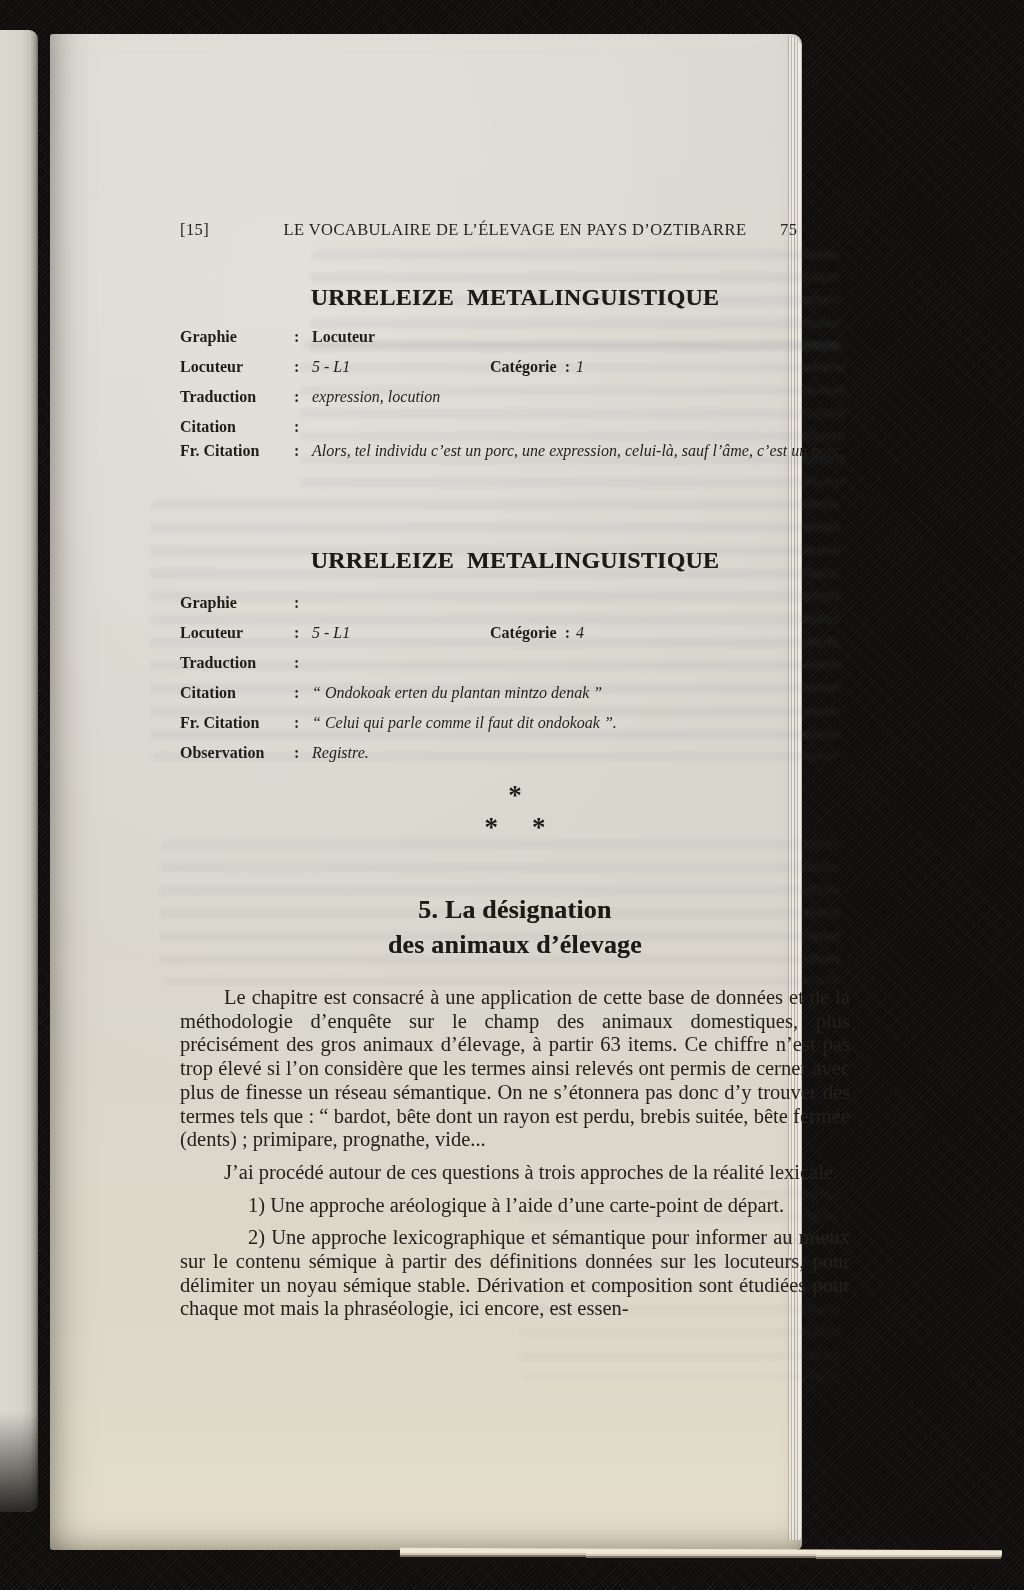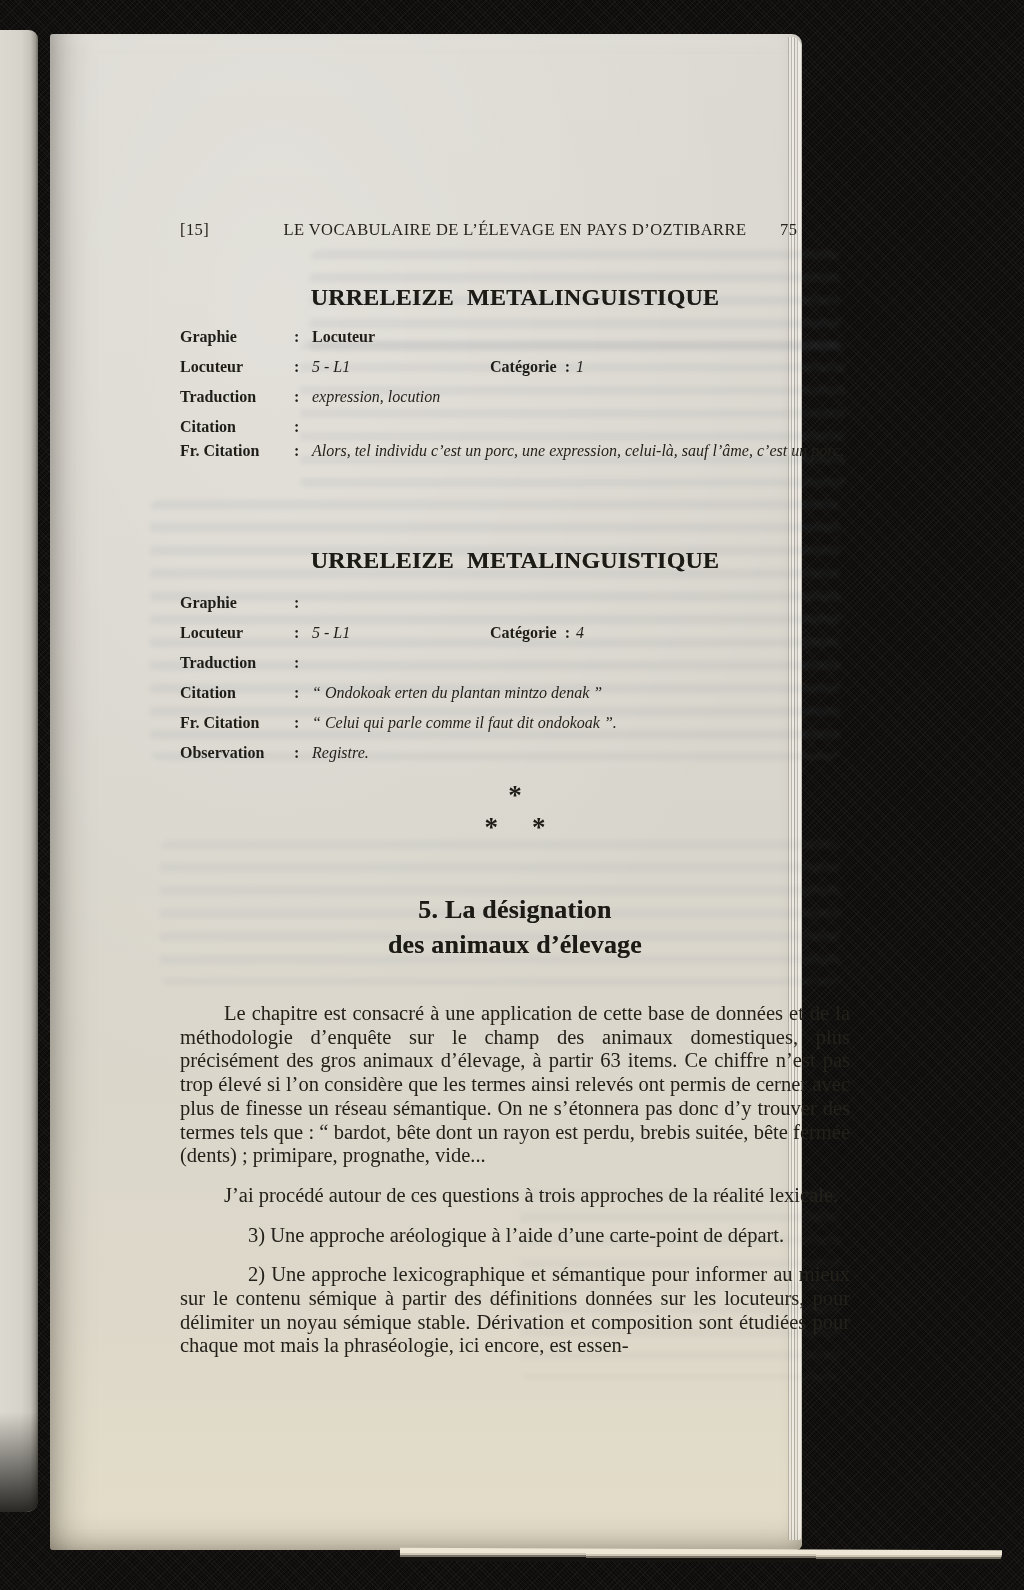"Le chapitre est consacré à" .body-text p { margin: 16px 0 9px 0 -> 0 0 9px 0 }
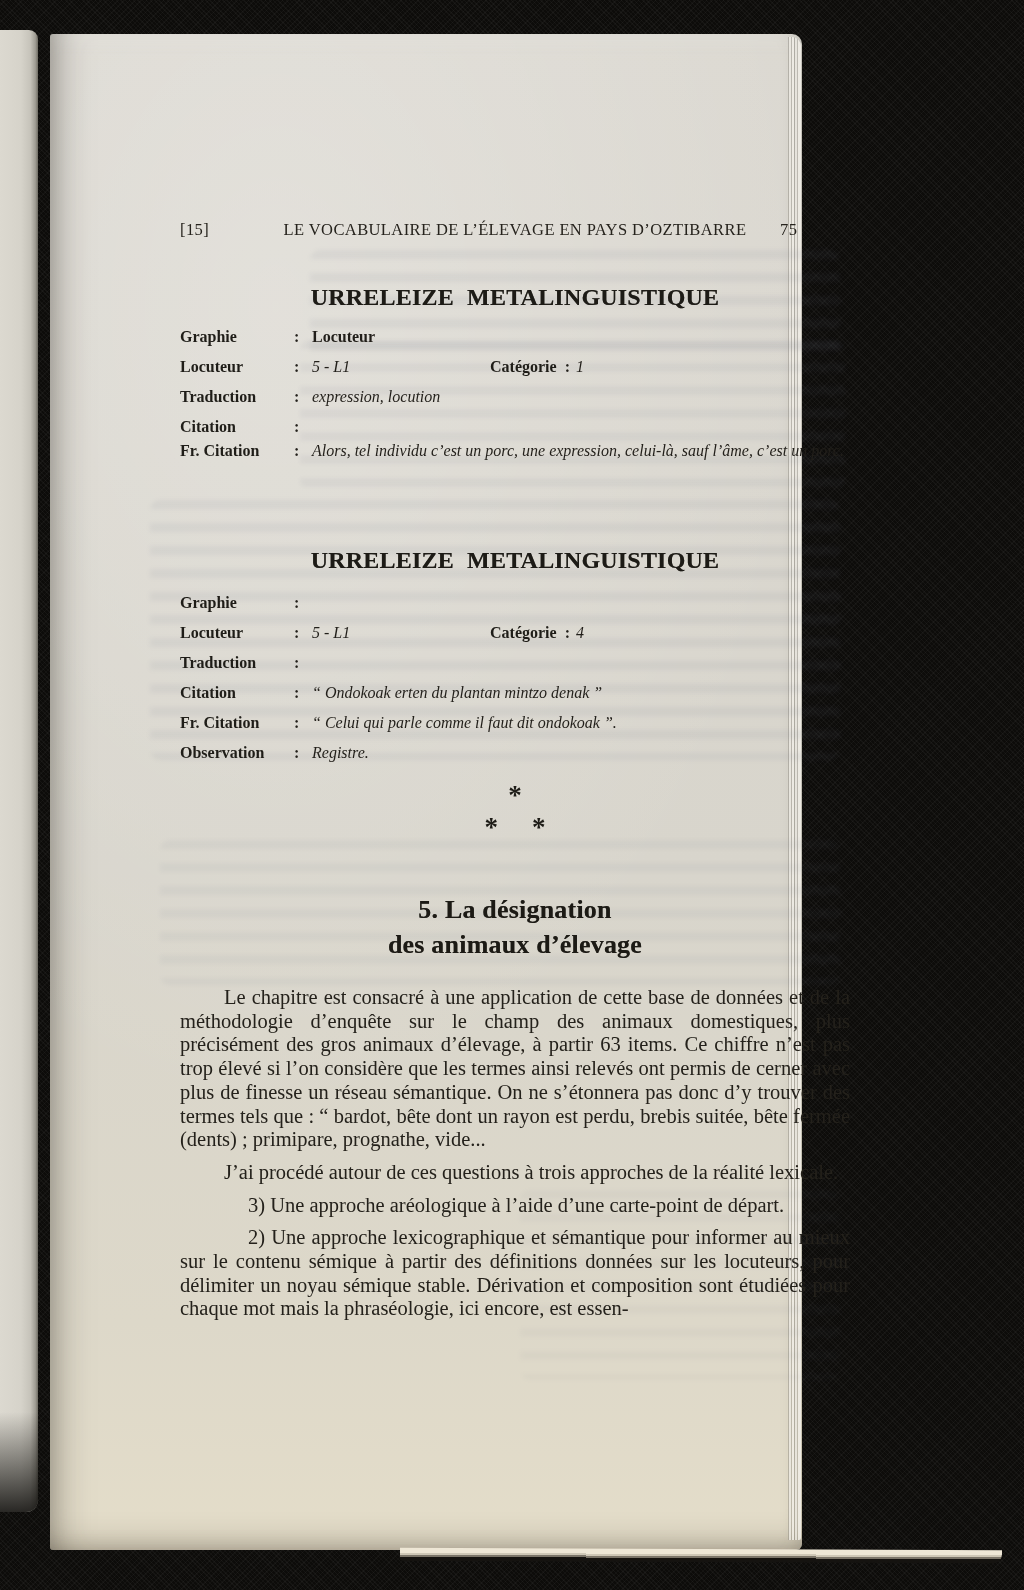"3) Une approche aréologique à" p.numbered { text: 3 -> 1 }
